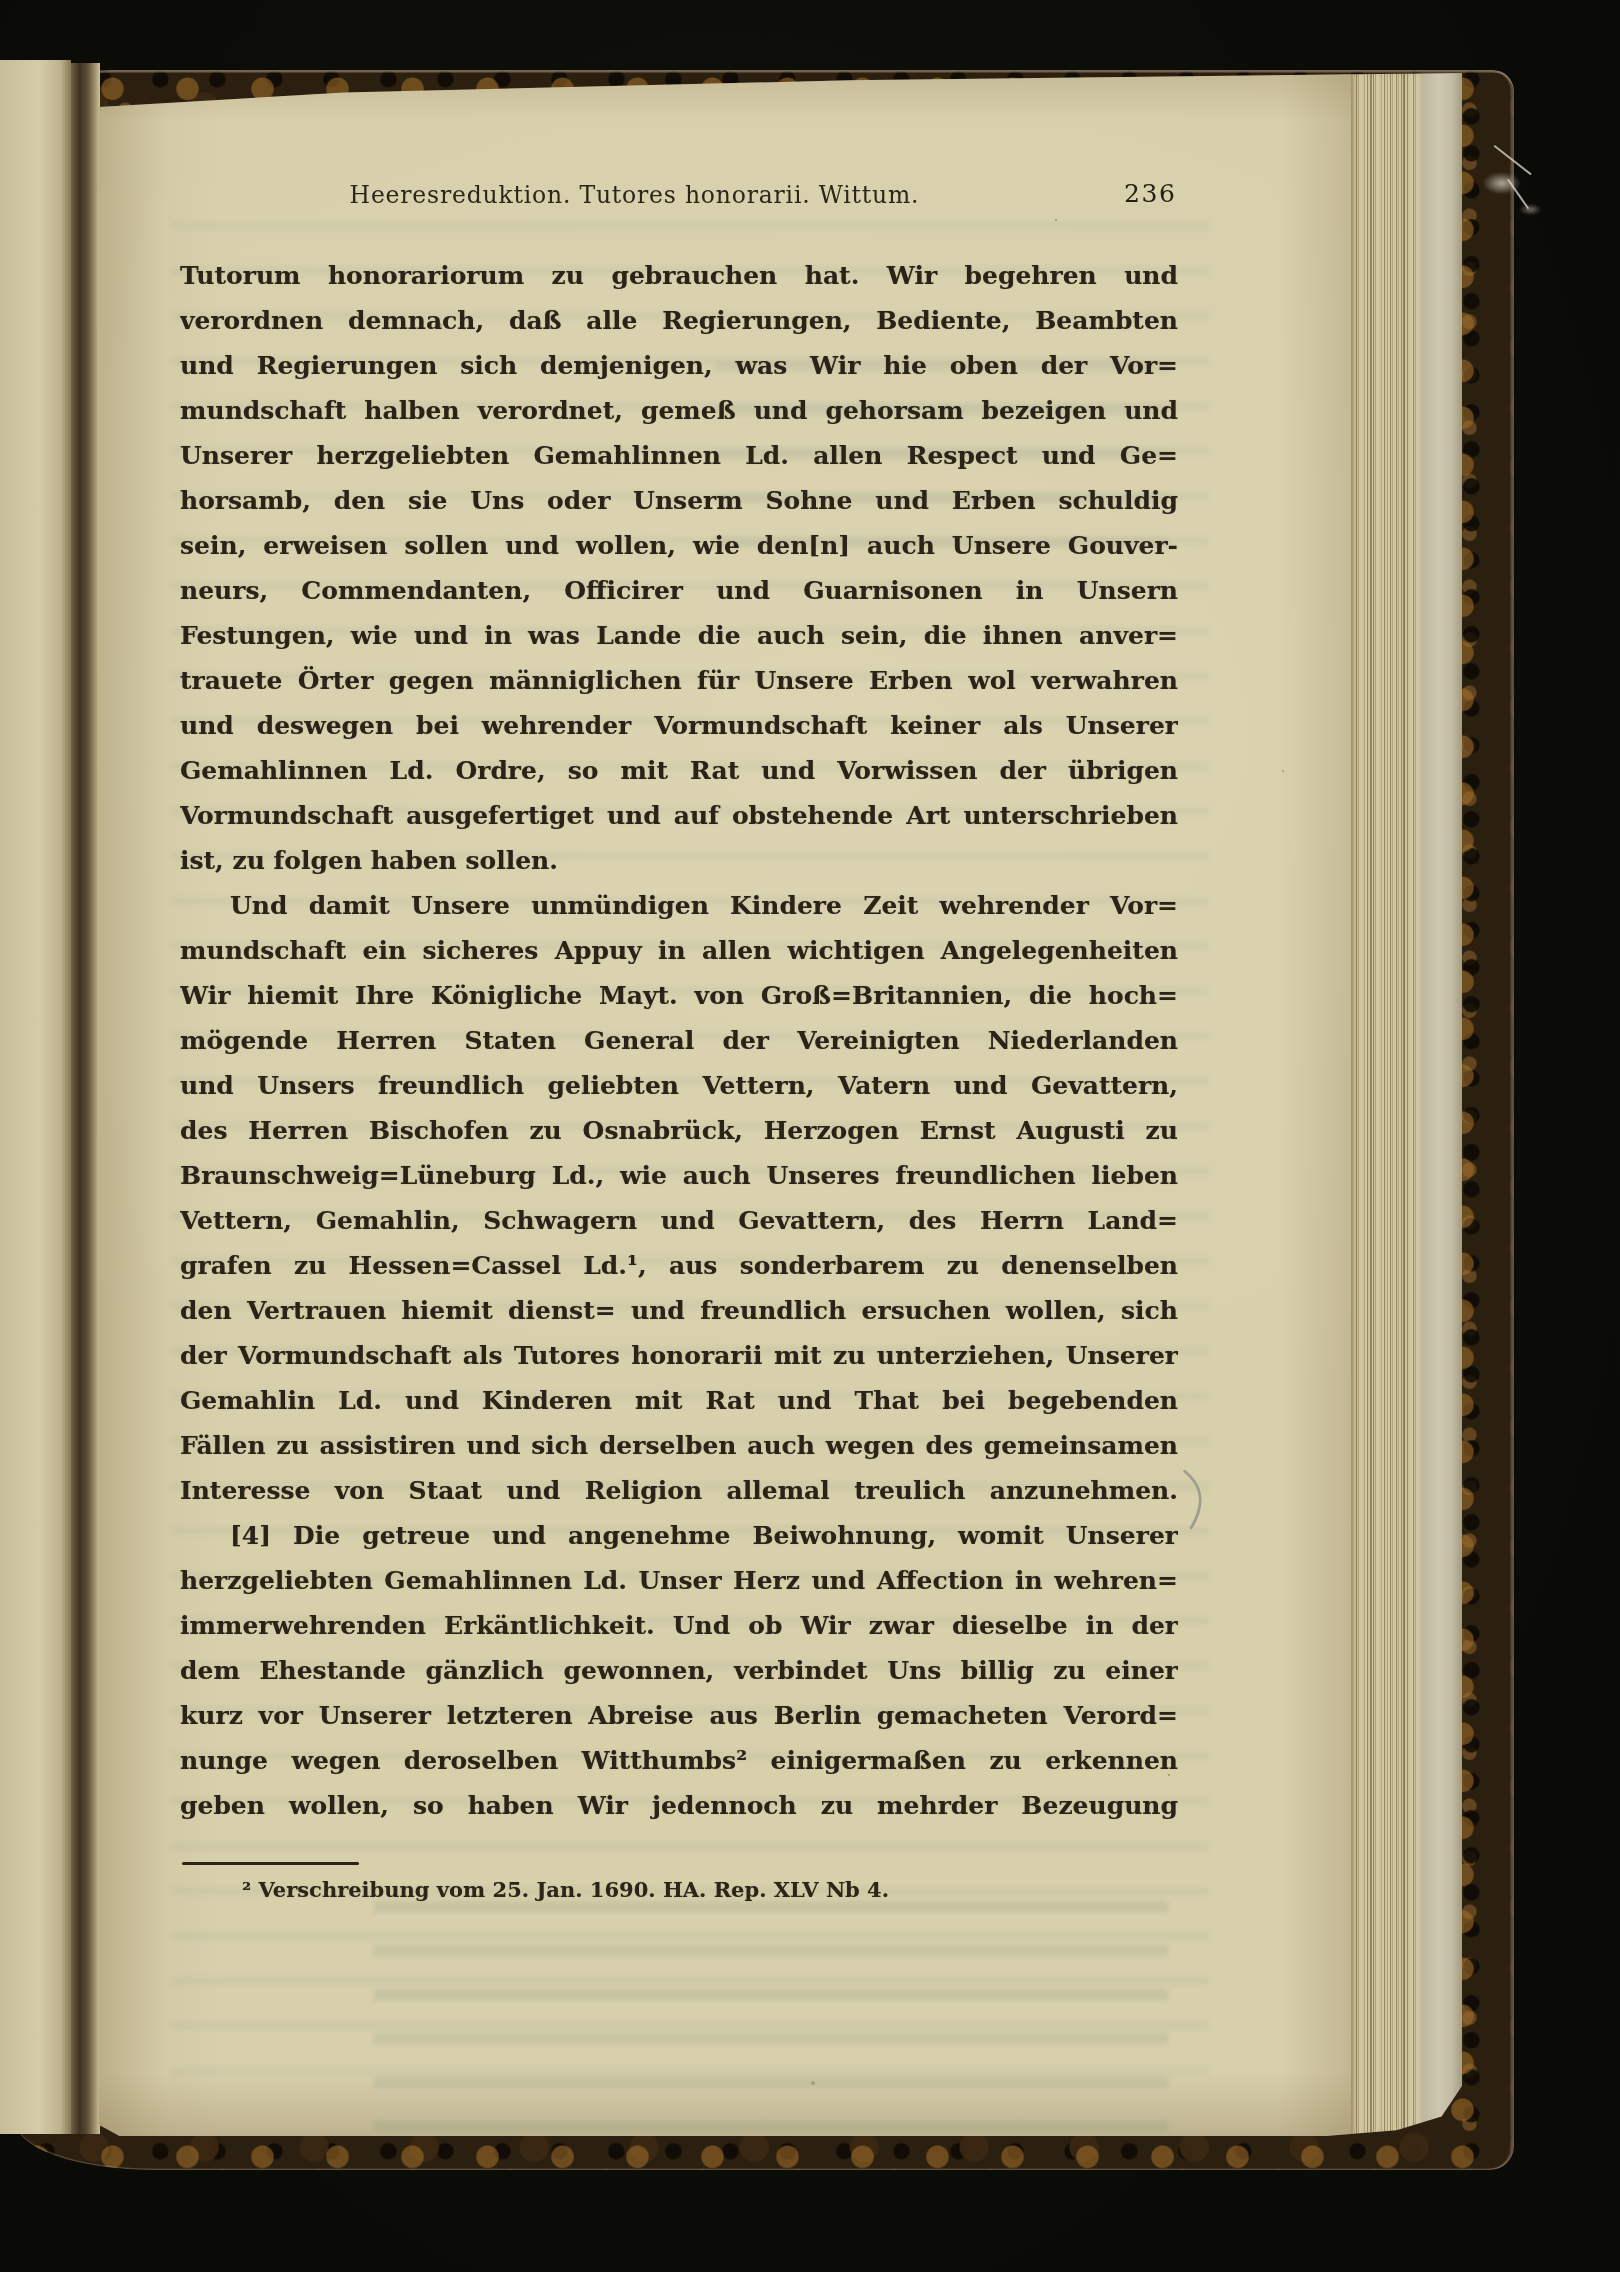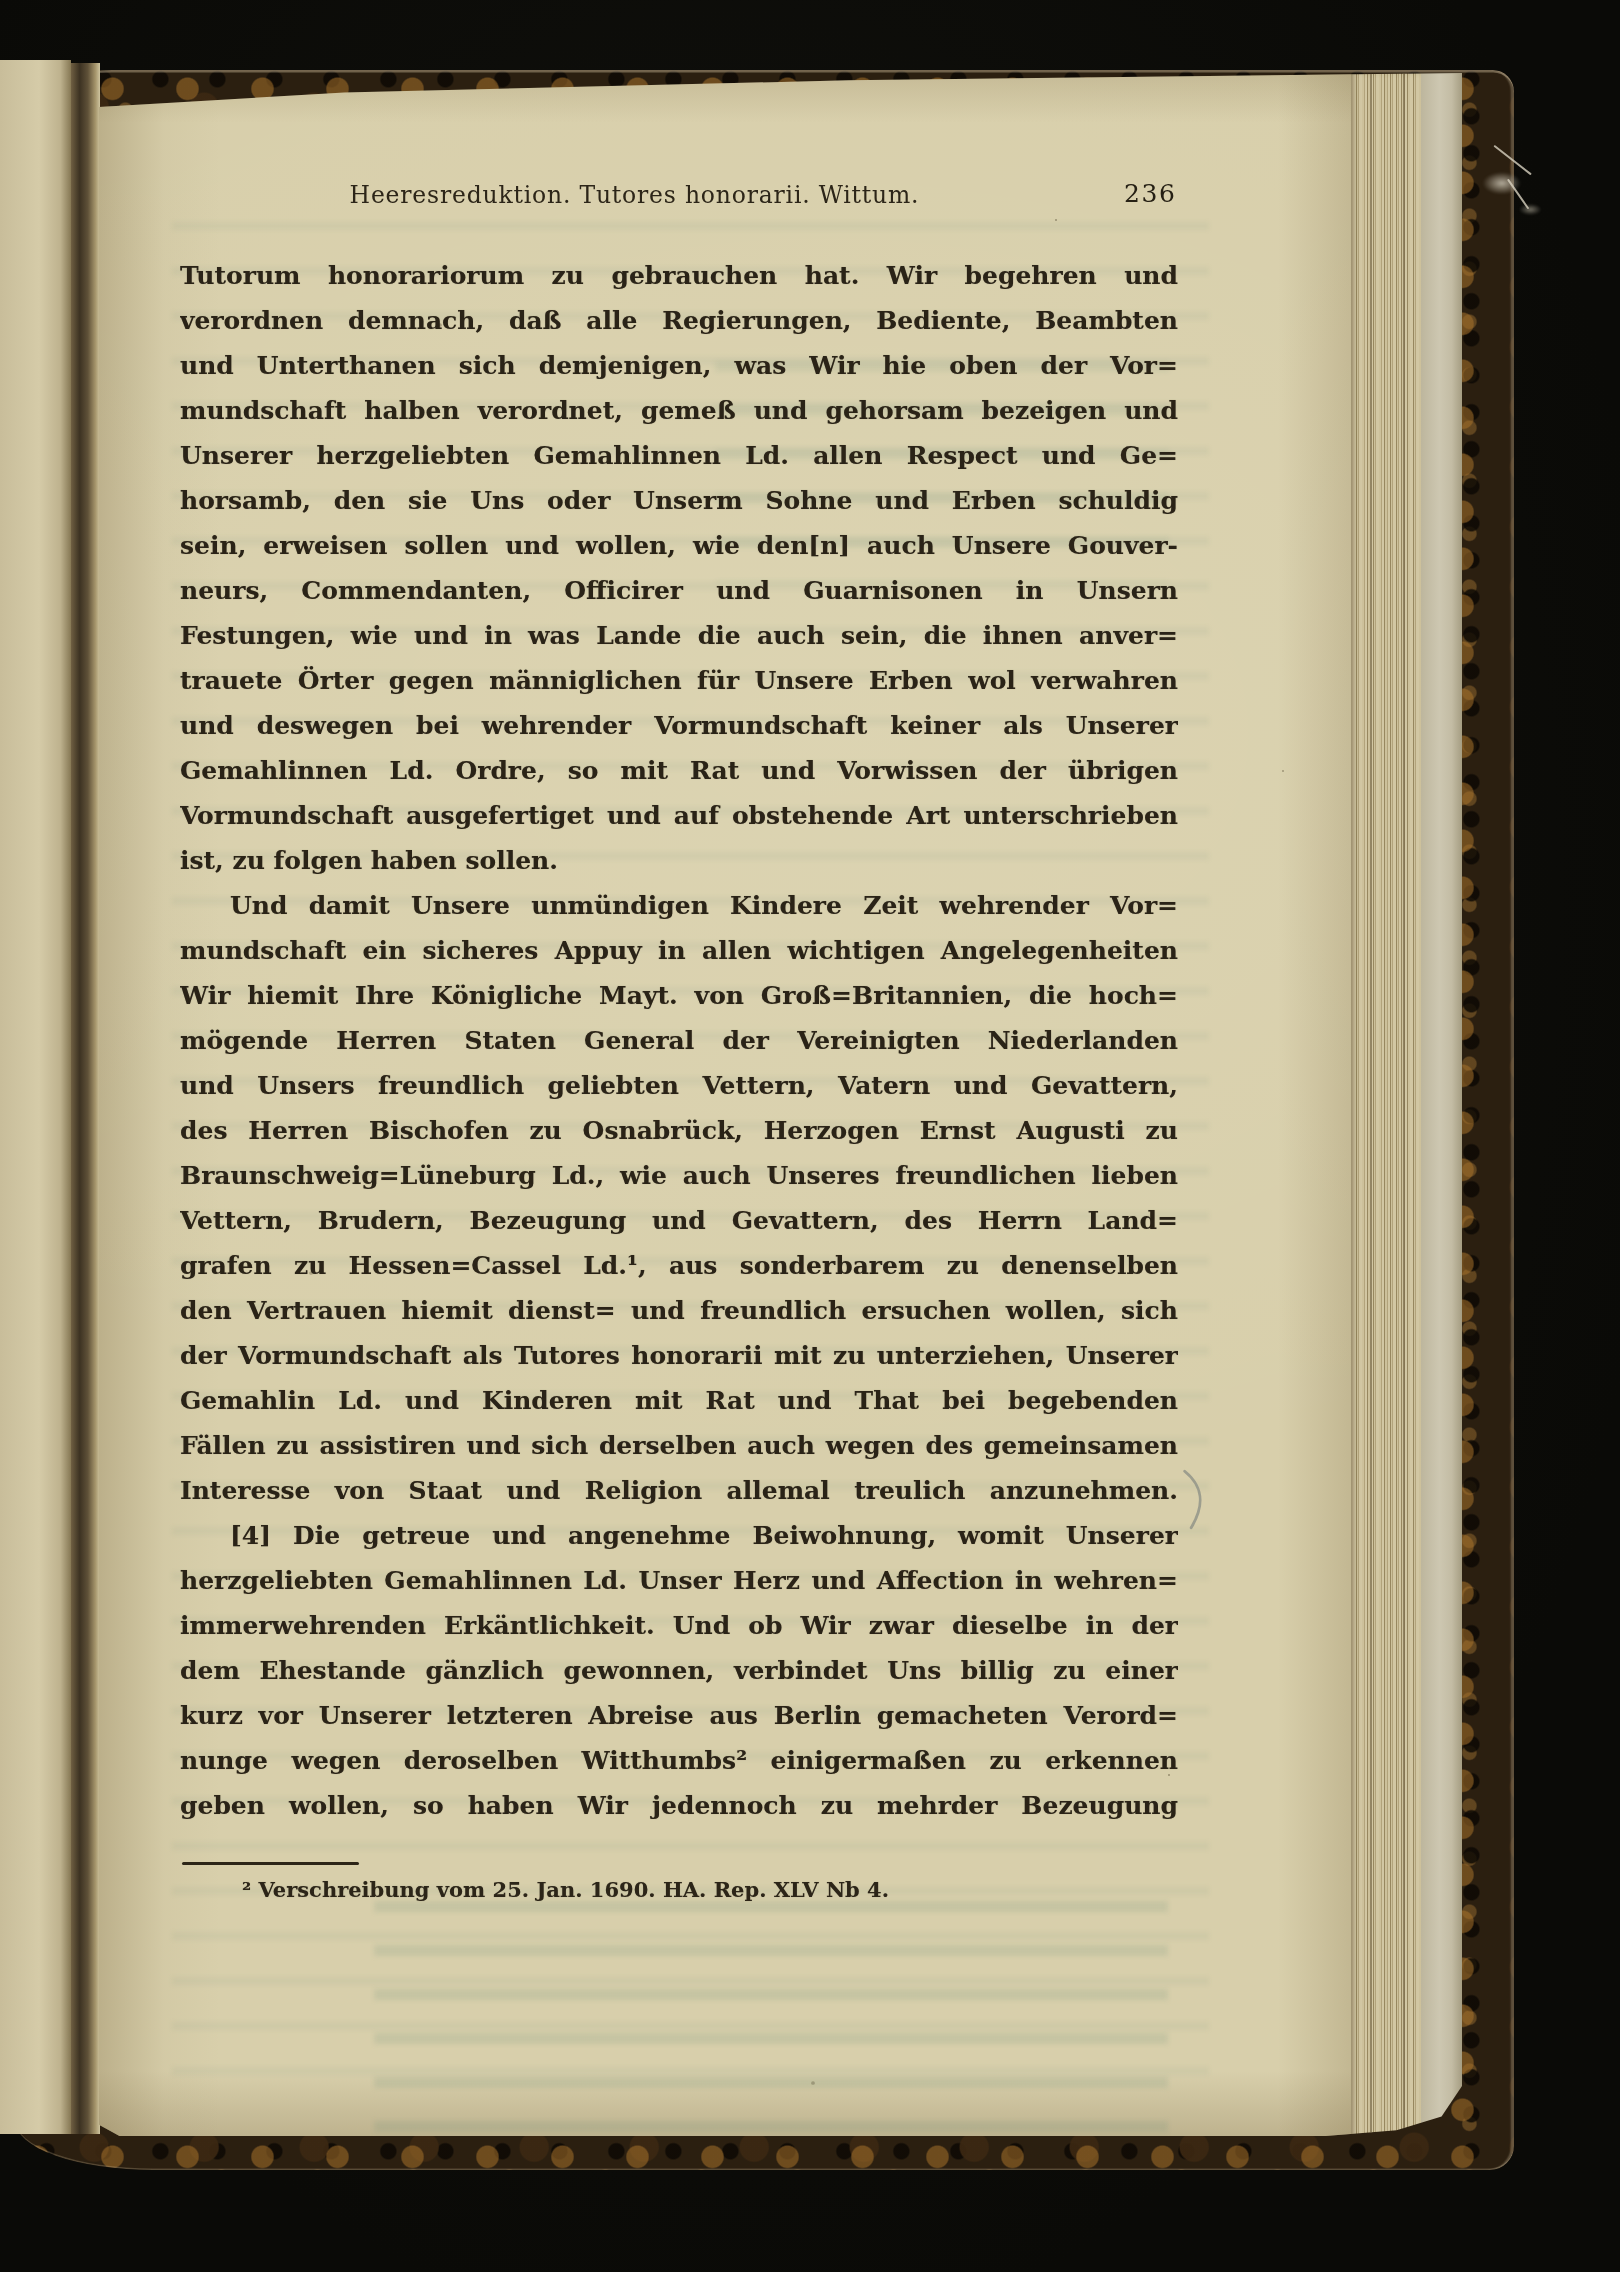"und Unterthanen sich demjenigen, was" div.line { text: Unterthanen -> Regierungen }
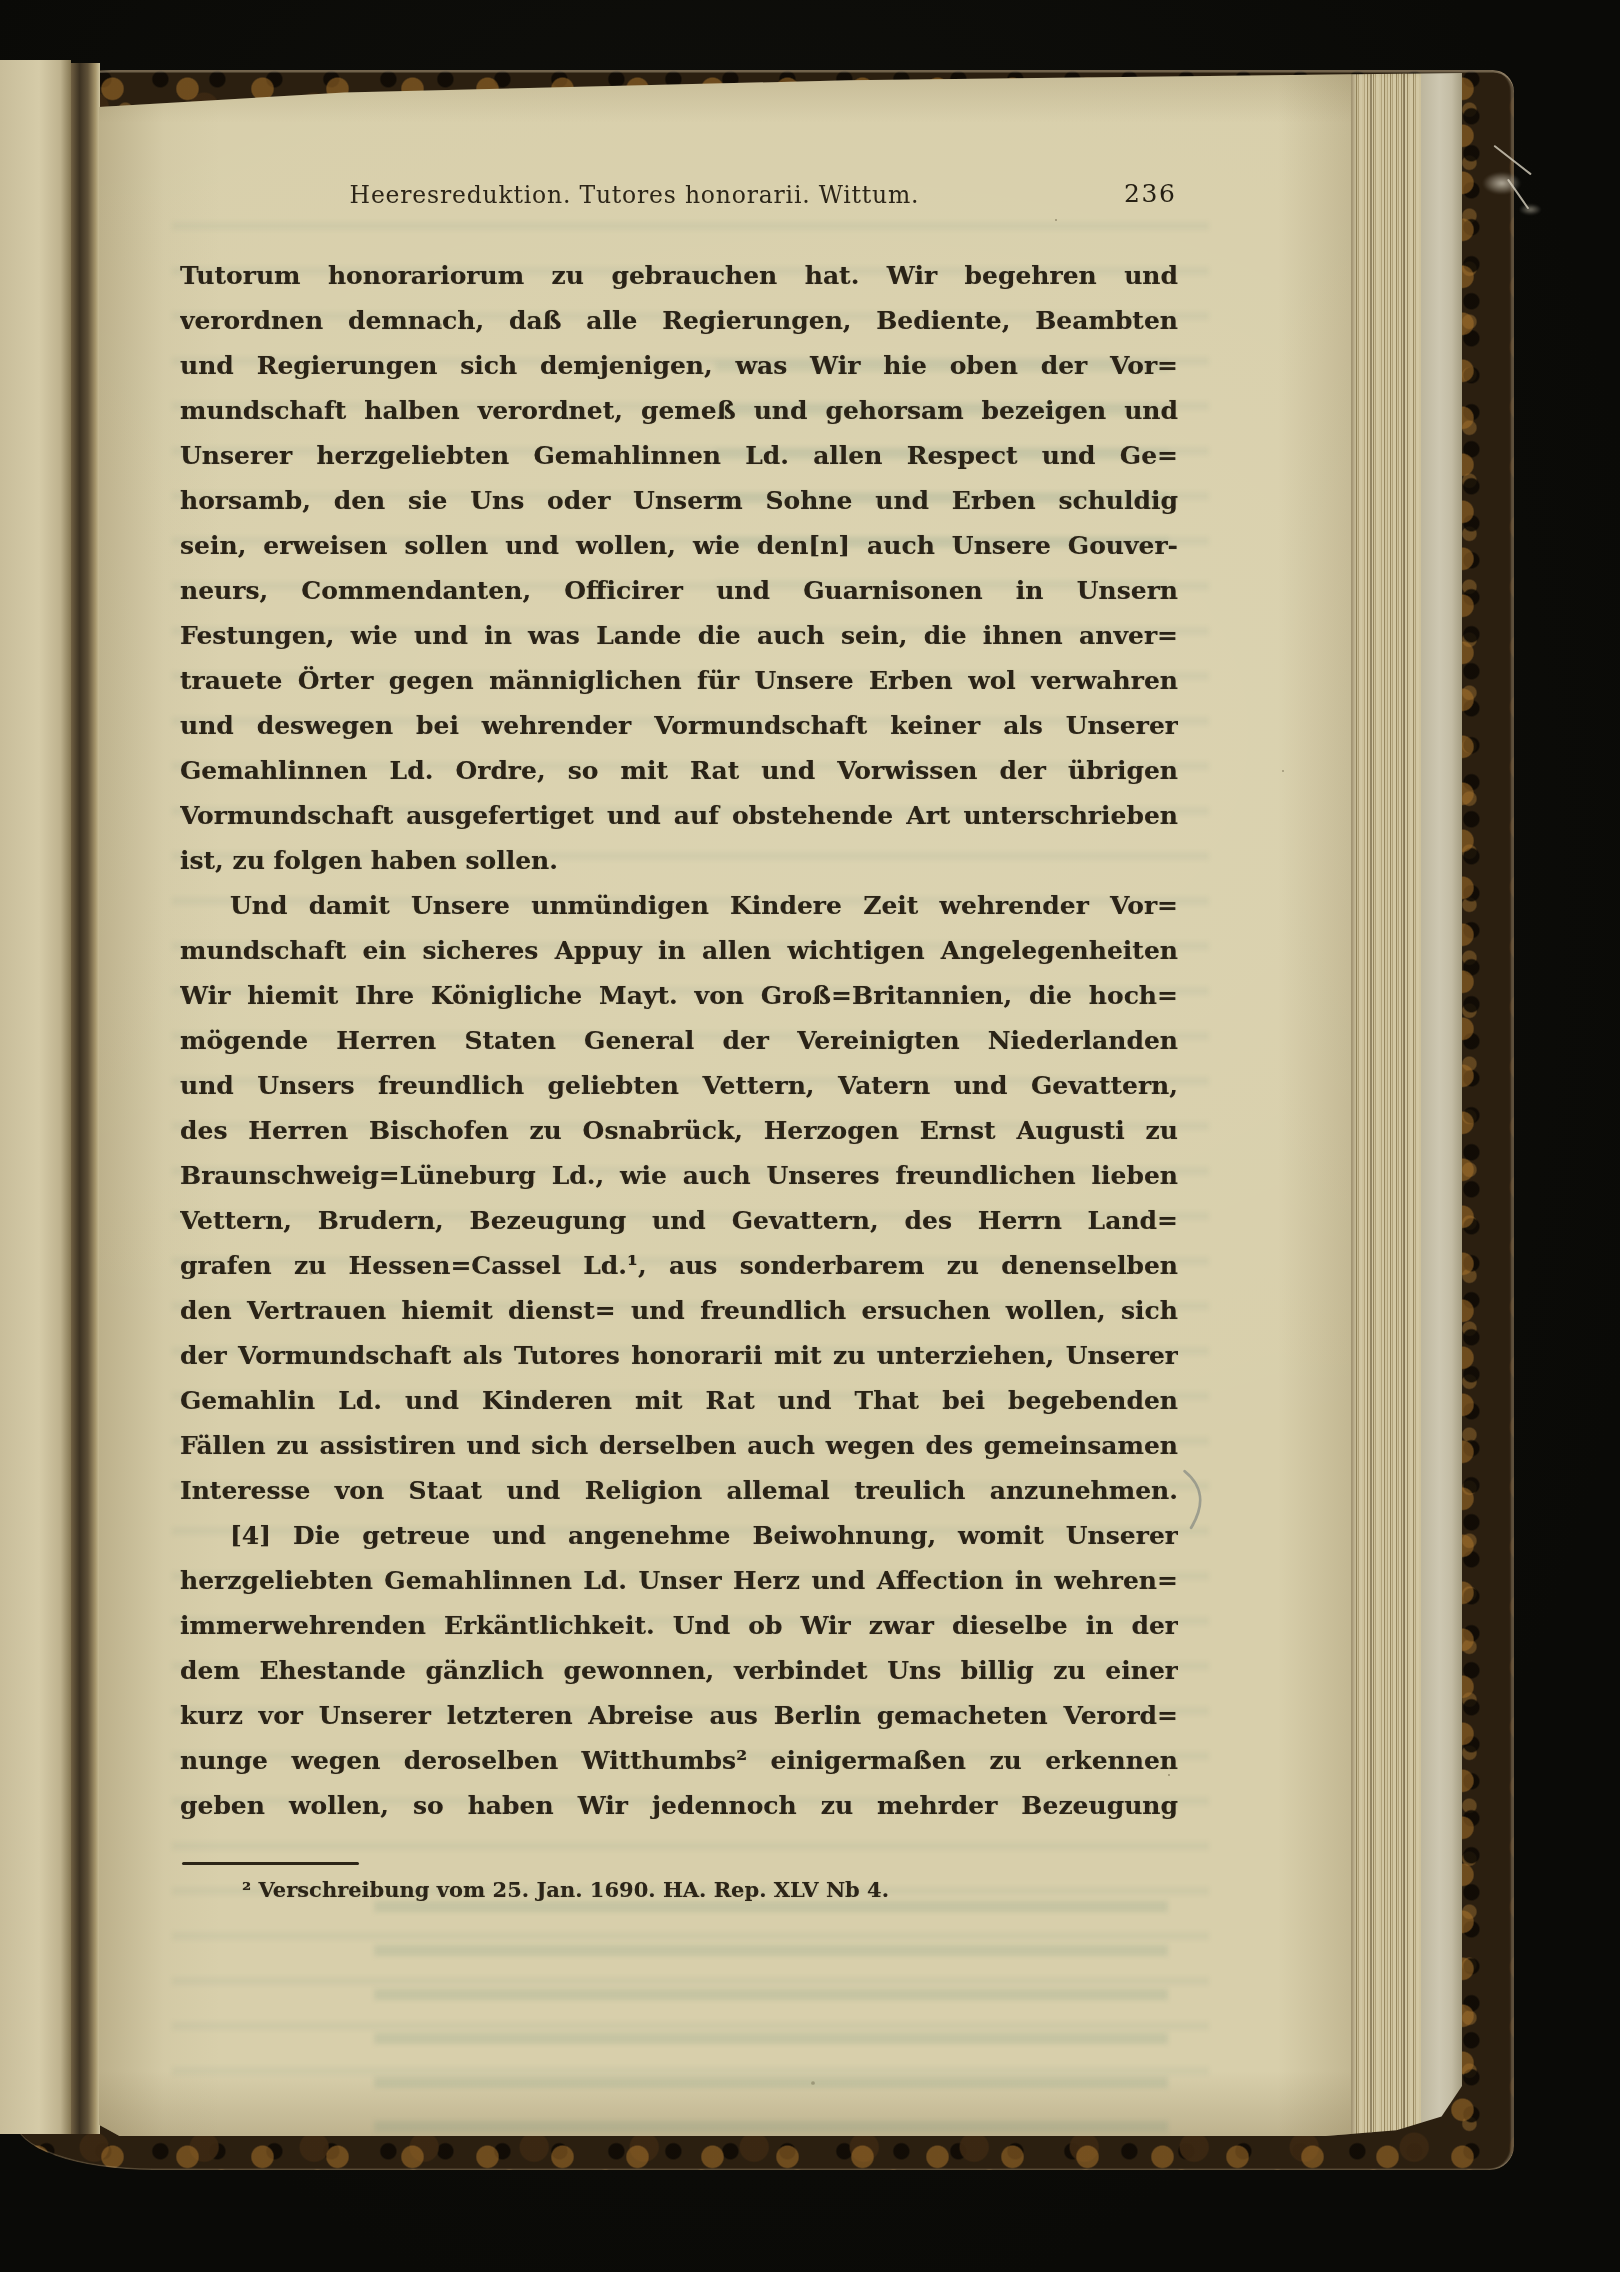"Vettern, Brudern, Bezeugung und" div.line { text: Brudern, Bezeugung -> Gemahlin, Schwagern }
